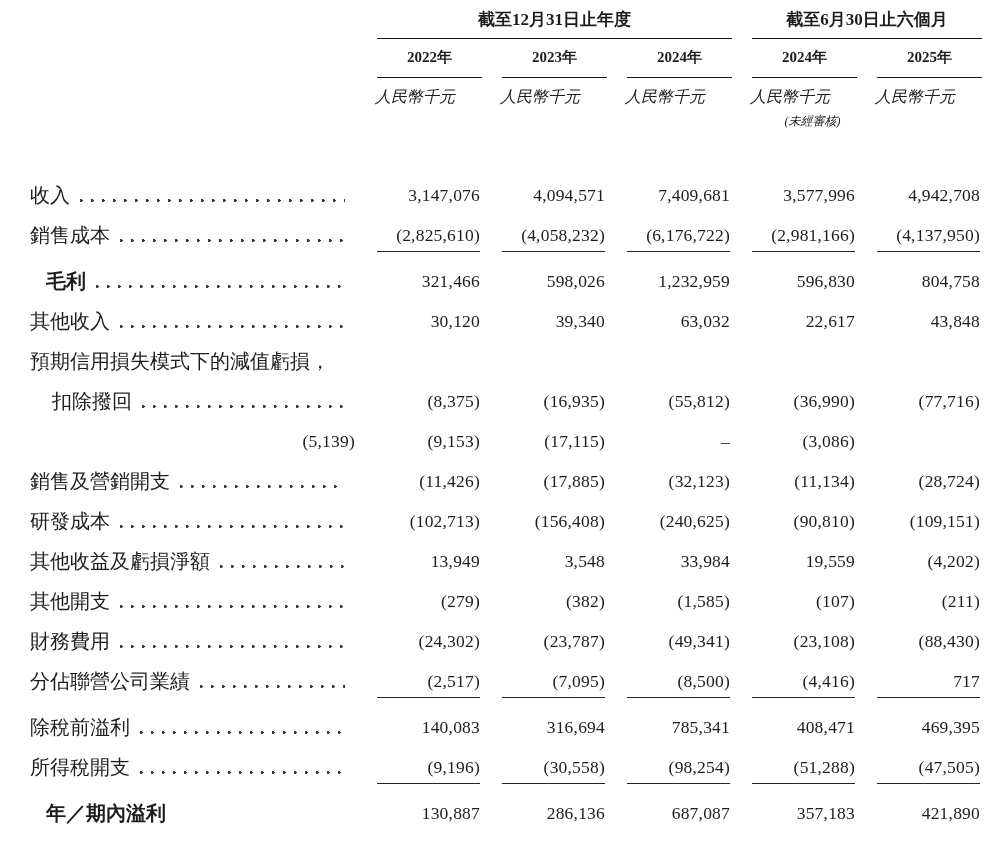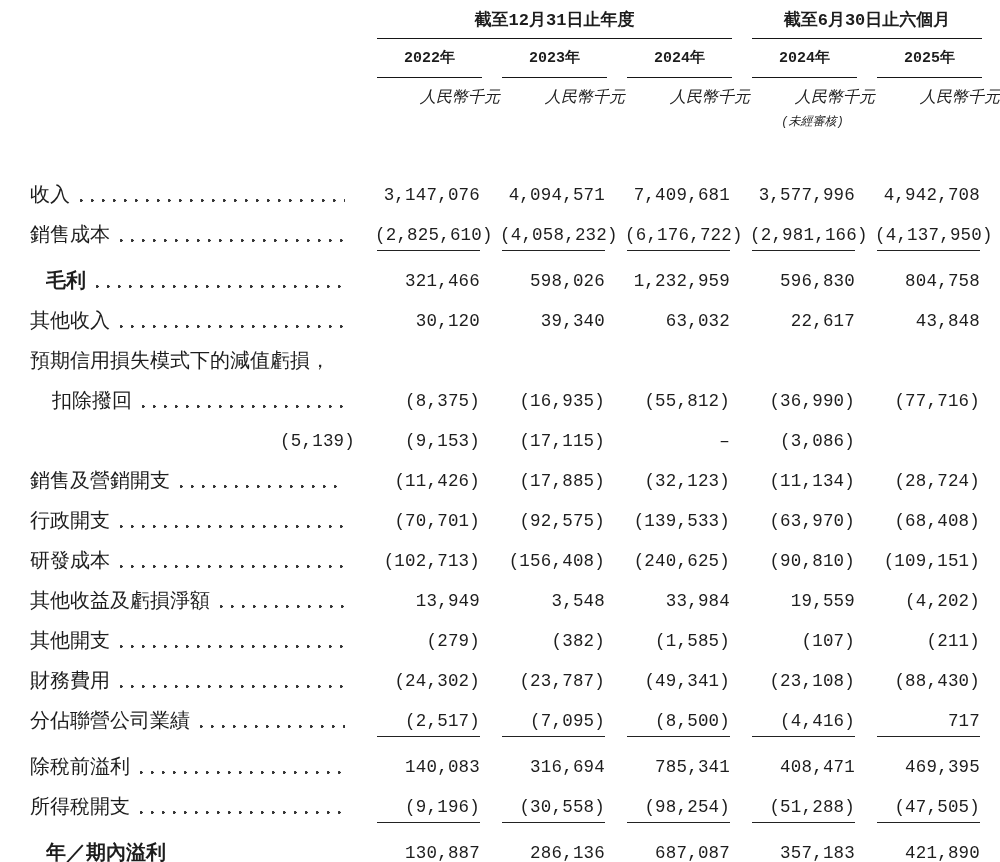"截至12月31日止年度" .page { font-family: Liberation Mono, monospace -> Liberation Serif, serif }
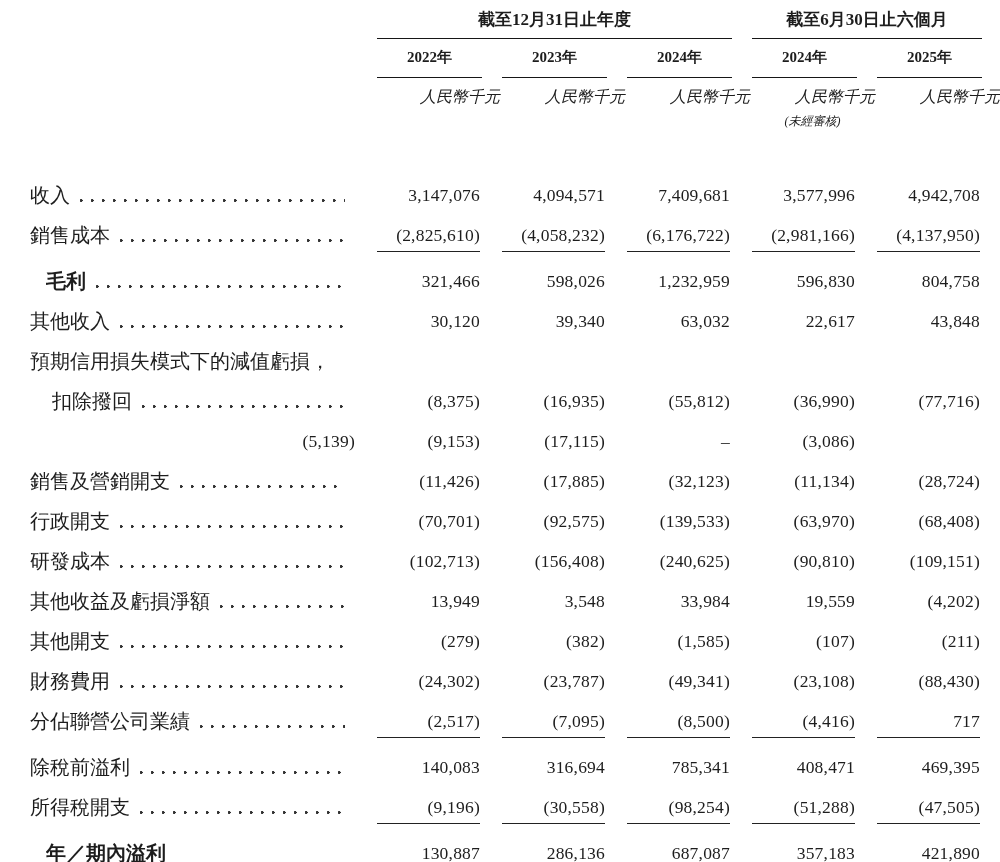"人民幣千元" .unit-cell { text-align: right -> left }
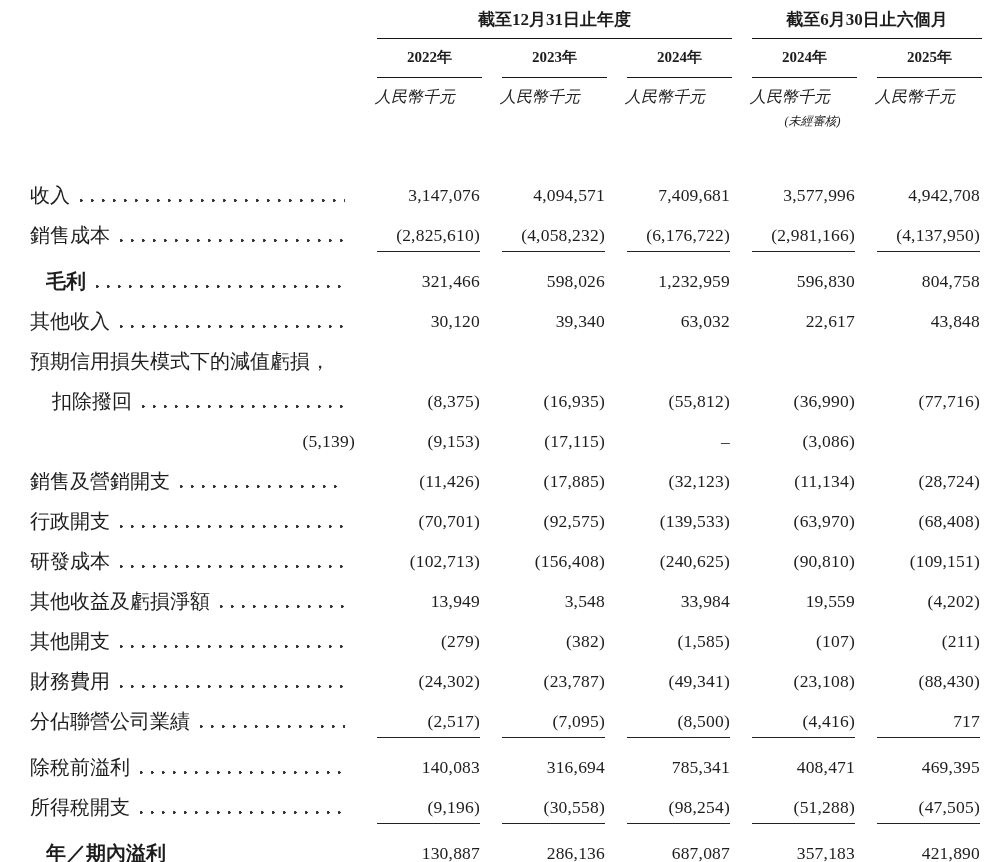"行政開支" div.grid { html: <div> <div> <span>行政開支</span> <span></span> </div> <div>(70,701)</div> <div>(92,575)</div> <div>(139,533)</div> <div>(63,970)</div> <div>(68,408)</div> </div> -> none }
